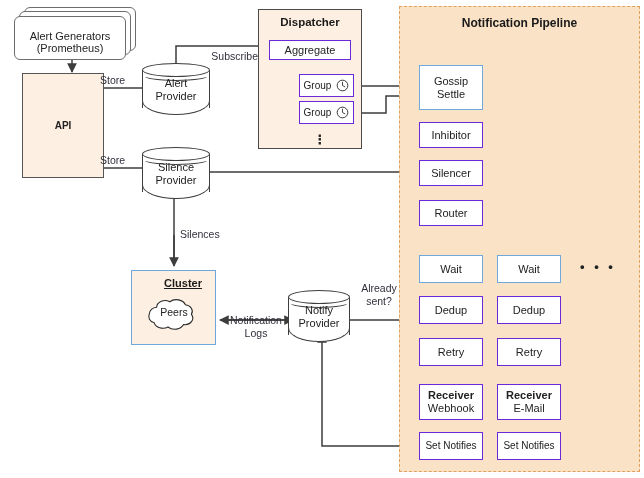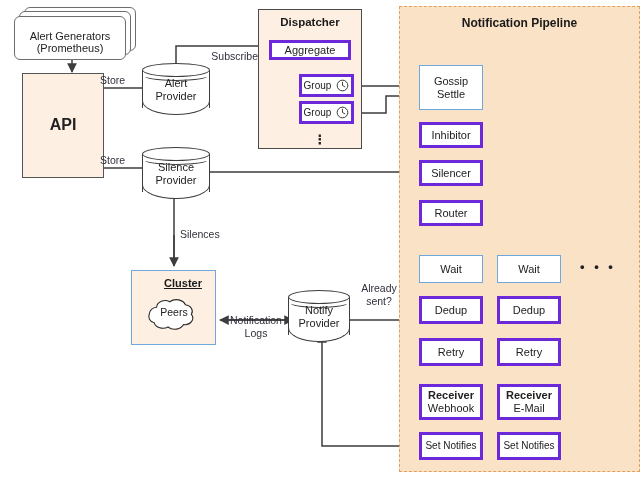"Aggregate" .grey-box { border: 3px solid #6d28d9 -> 1px solid #6d28d9 }
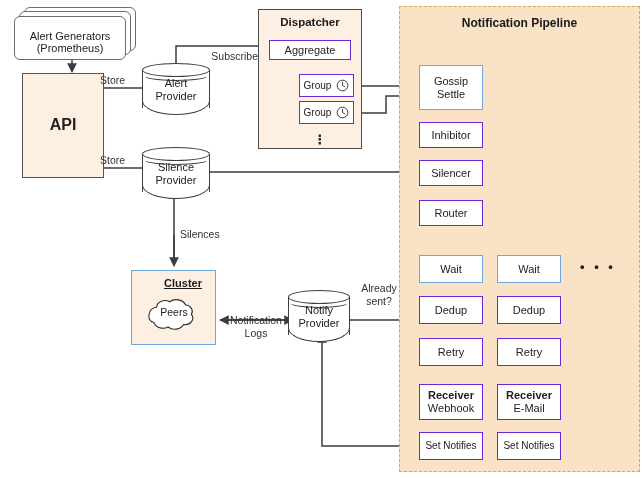"API" span.bold { font-size: 16px -> 10px }
